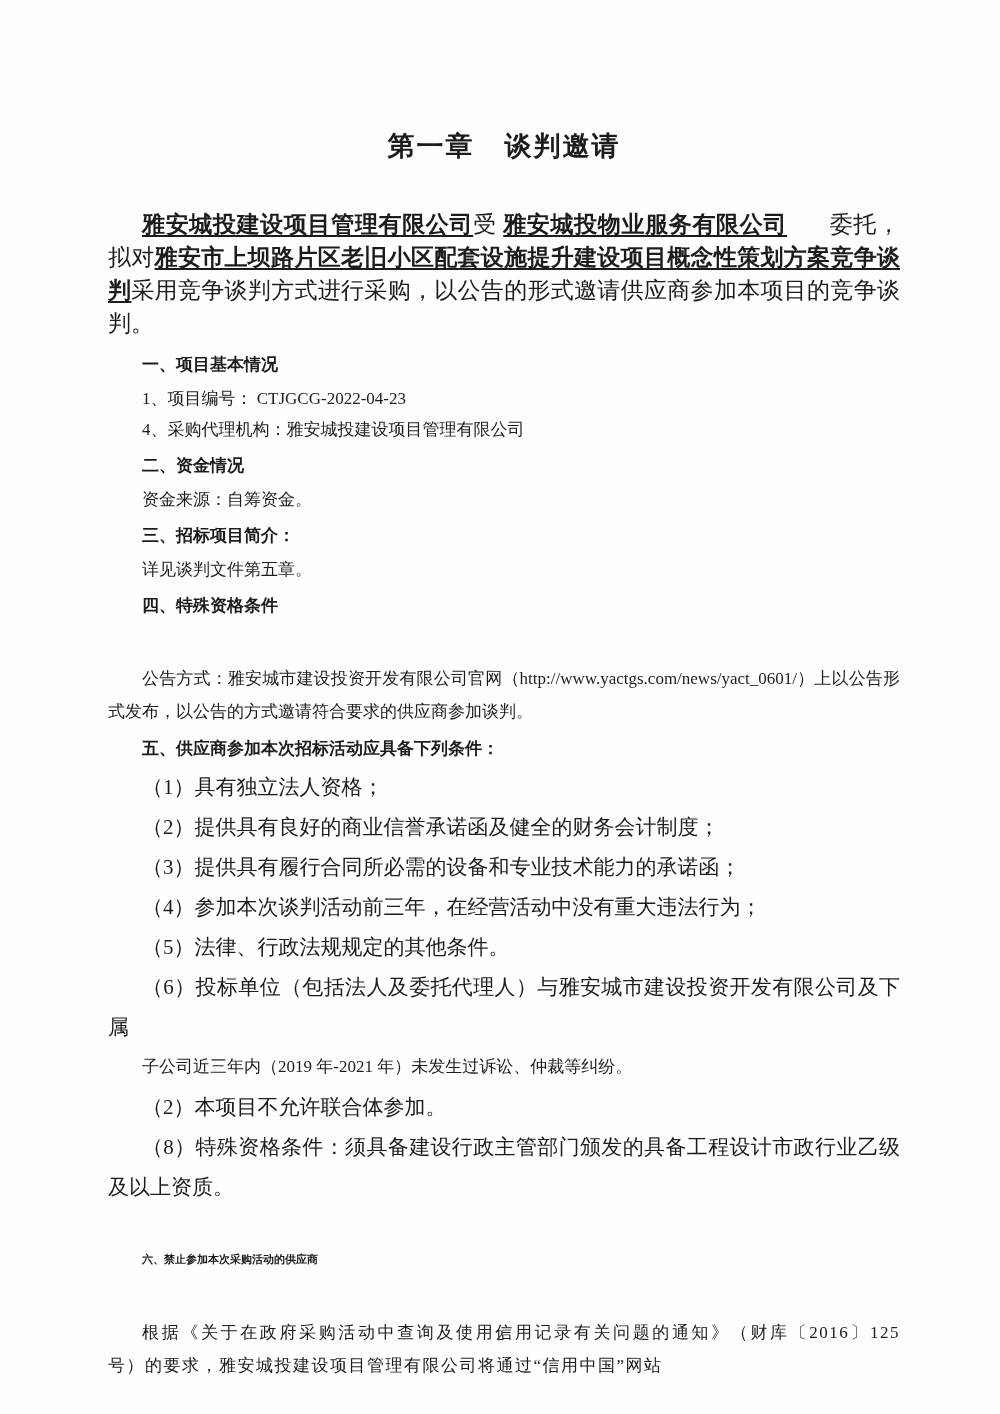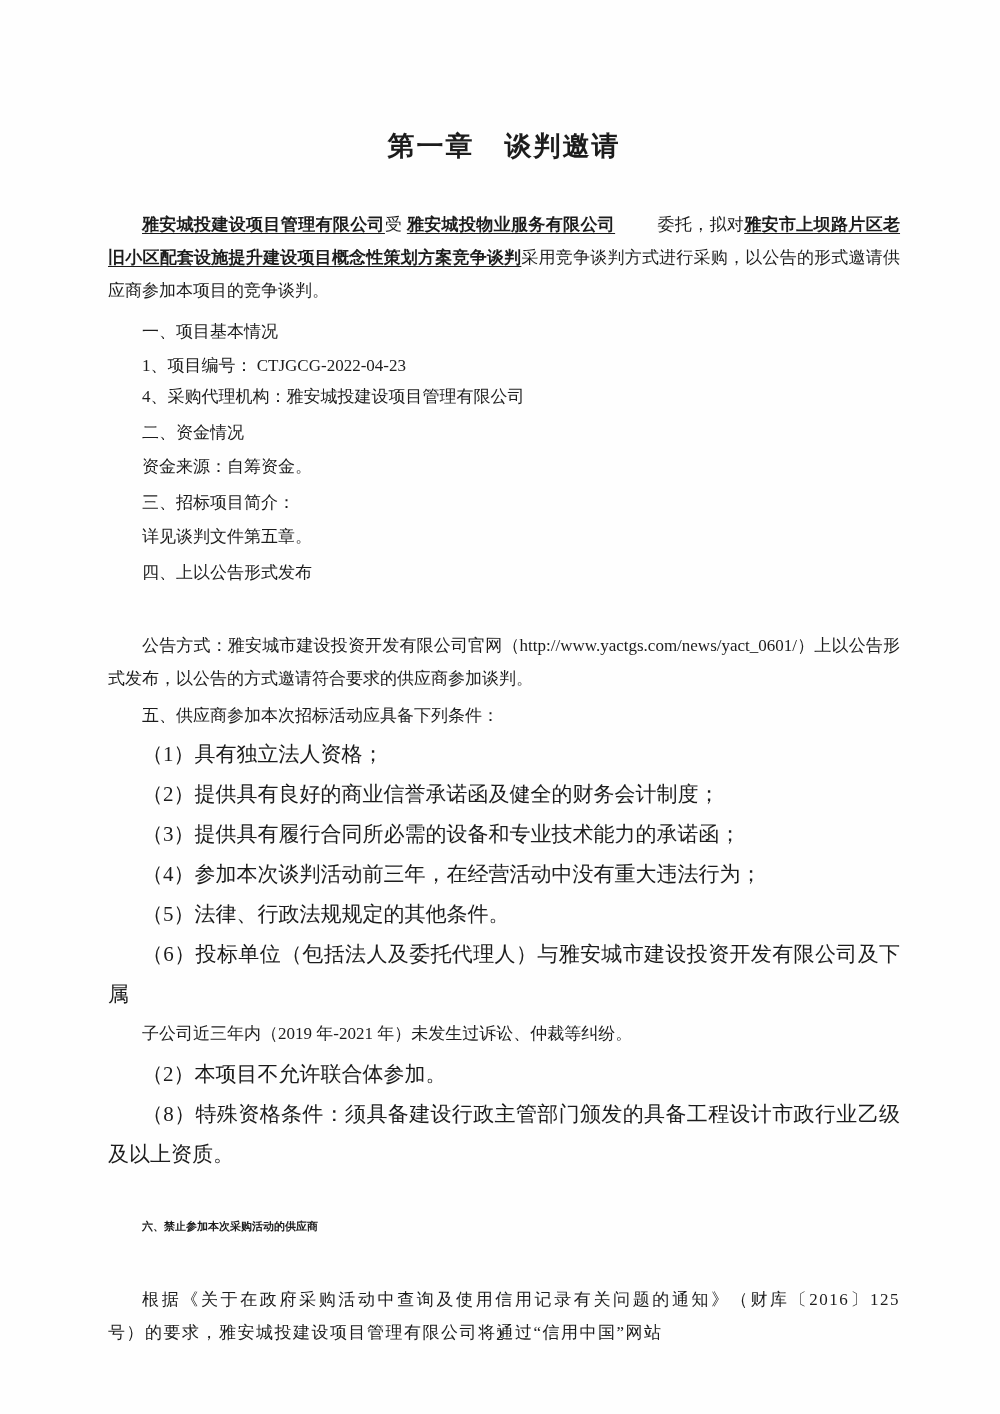"雅安城投建设项目管理有限公司受 雅安城投物业服务有限公司" p { font-size: 17px -> 23px }
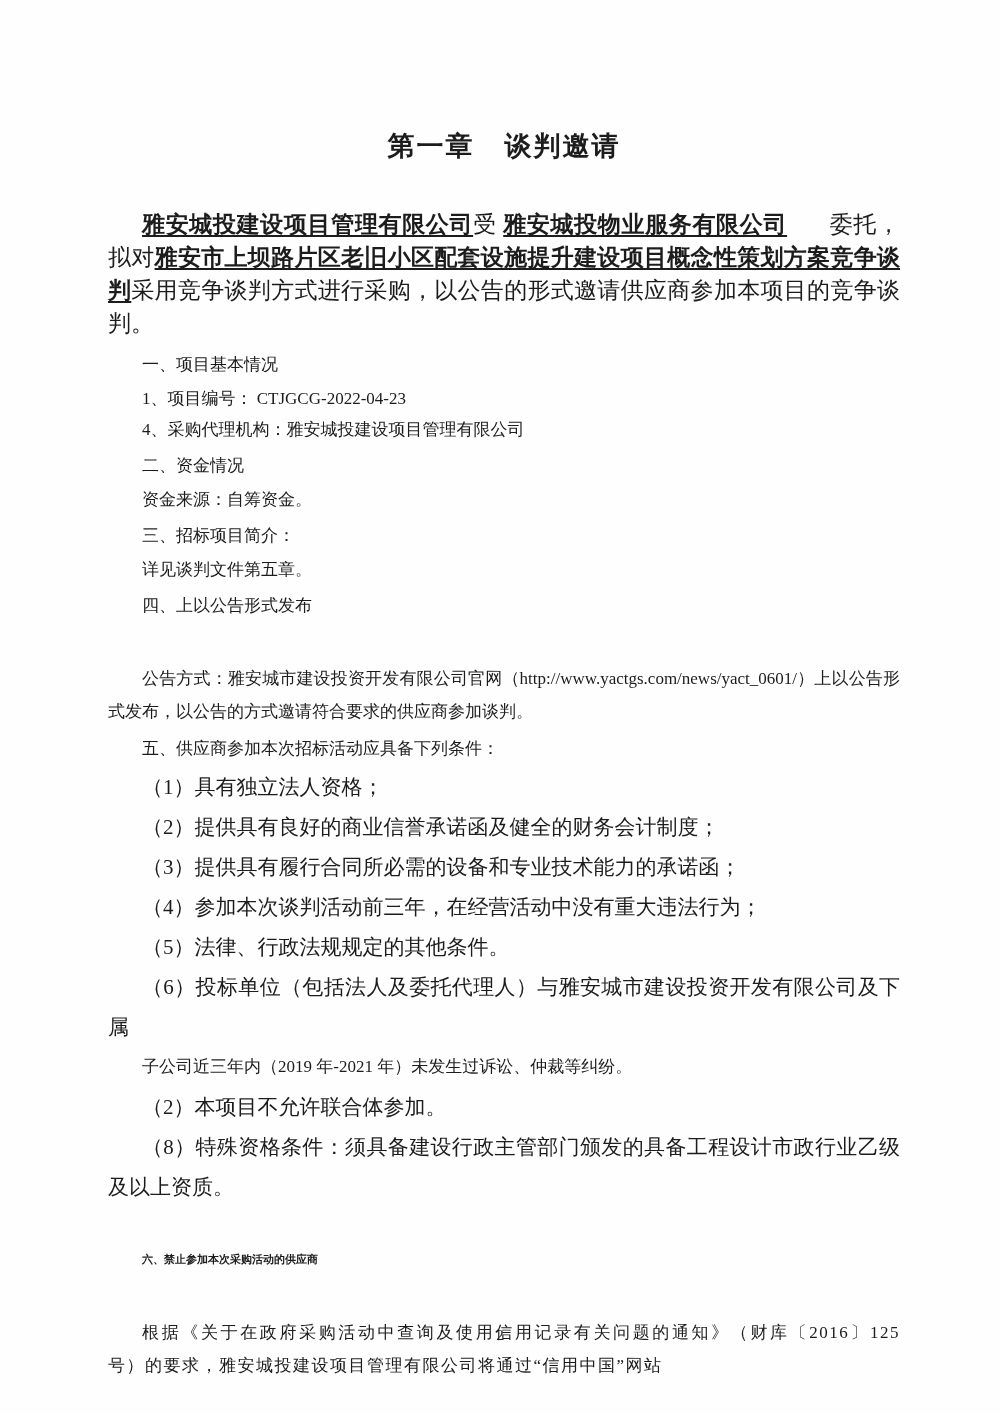"一、项目基本情况" .section-head { font-weight: normal -> bold }
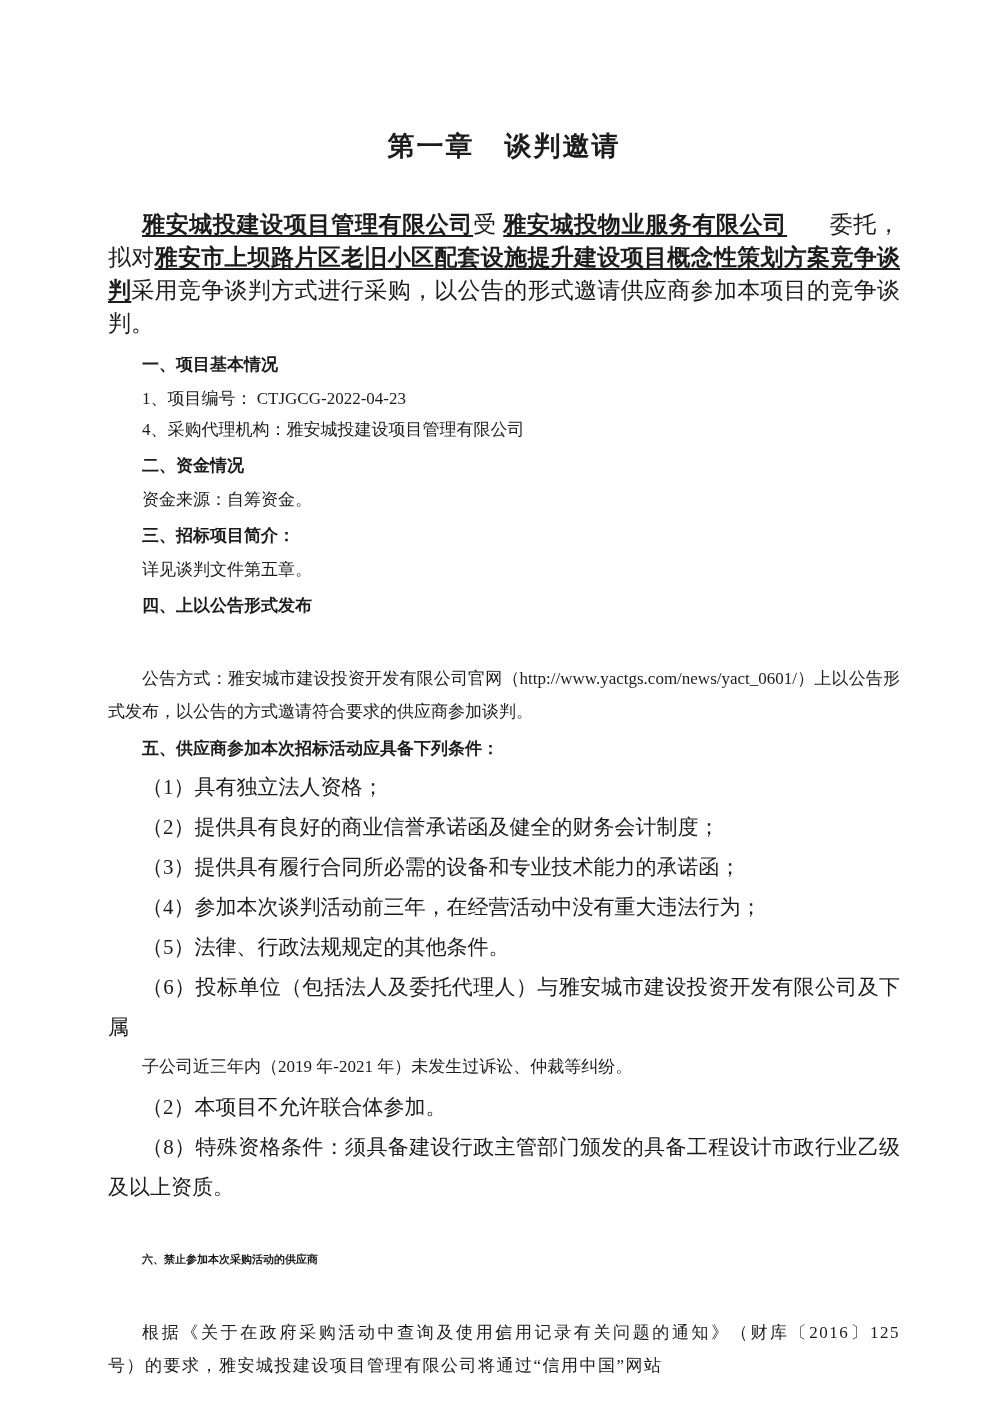"四、上以公告形式发布" p.section-head { text: 上以公告形式发布 -> 特殊资格条件 }
